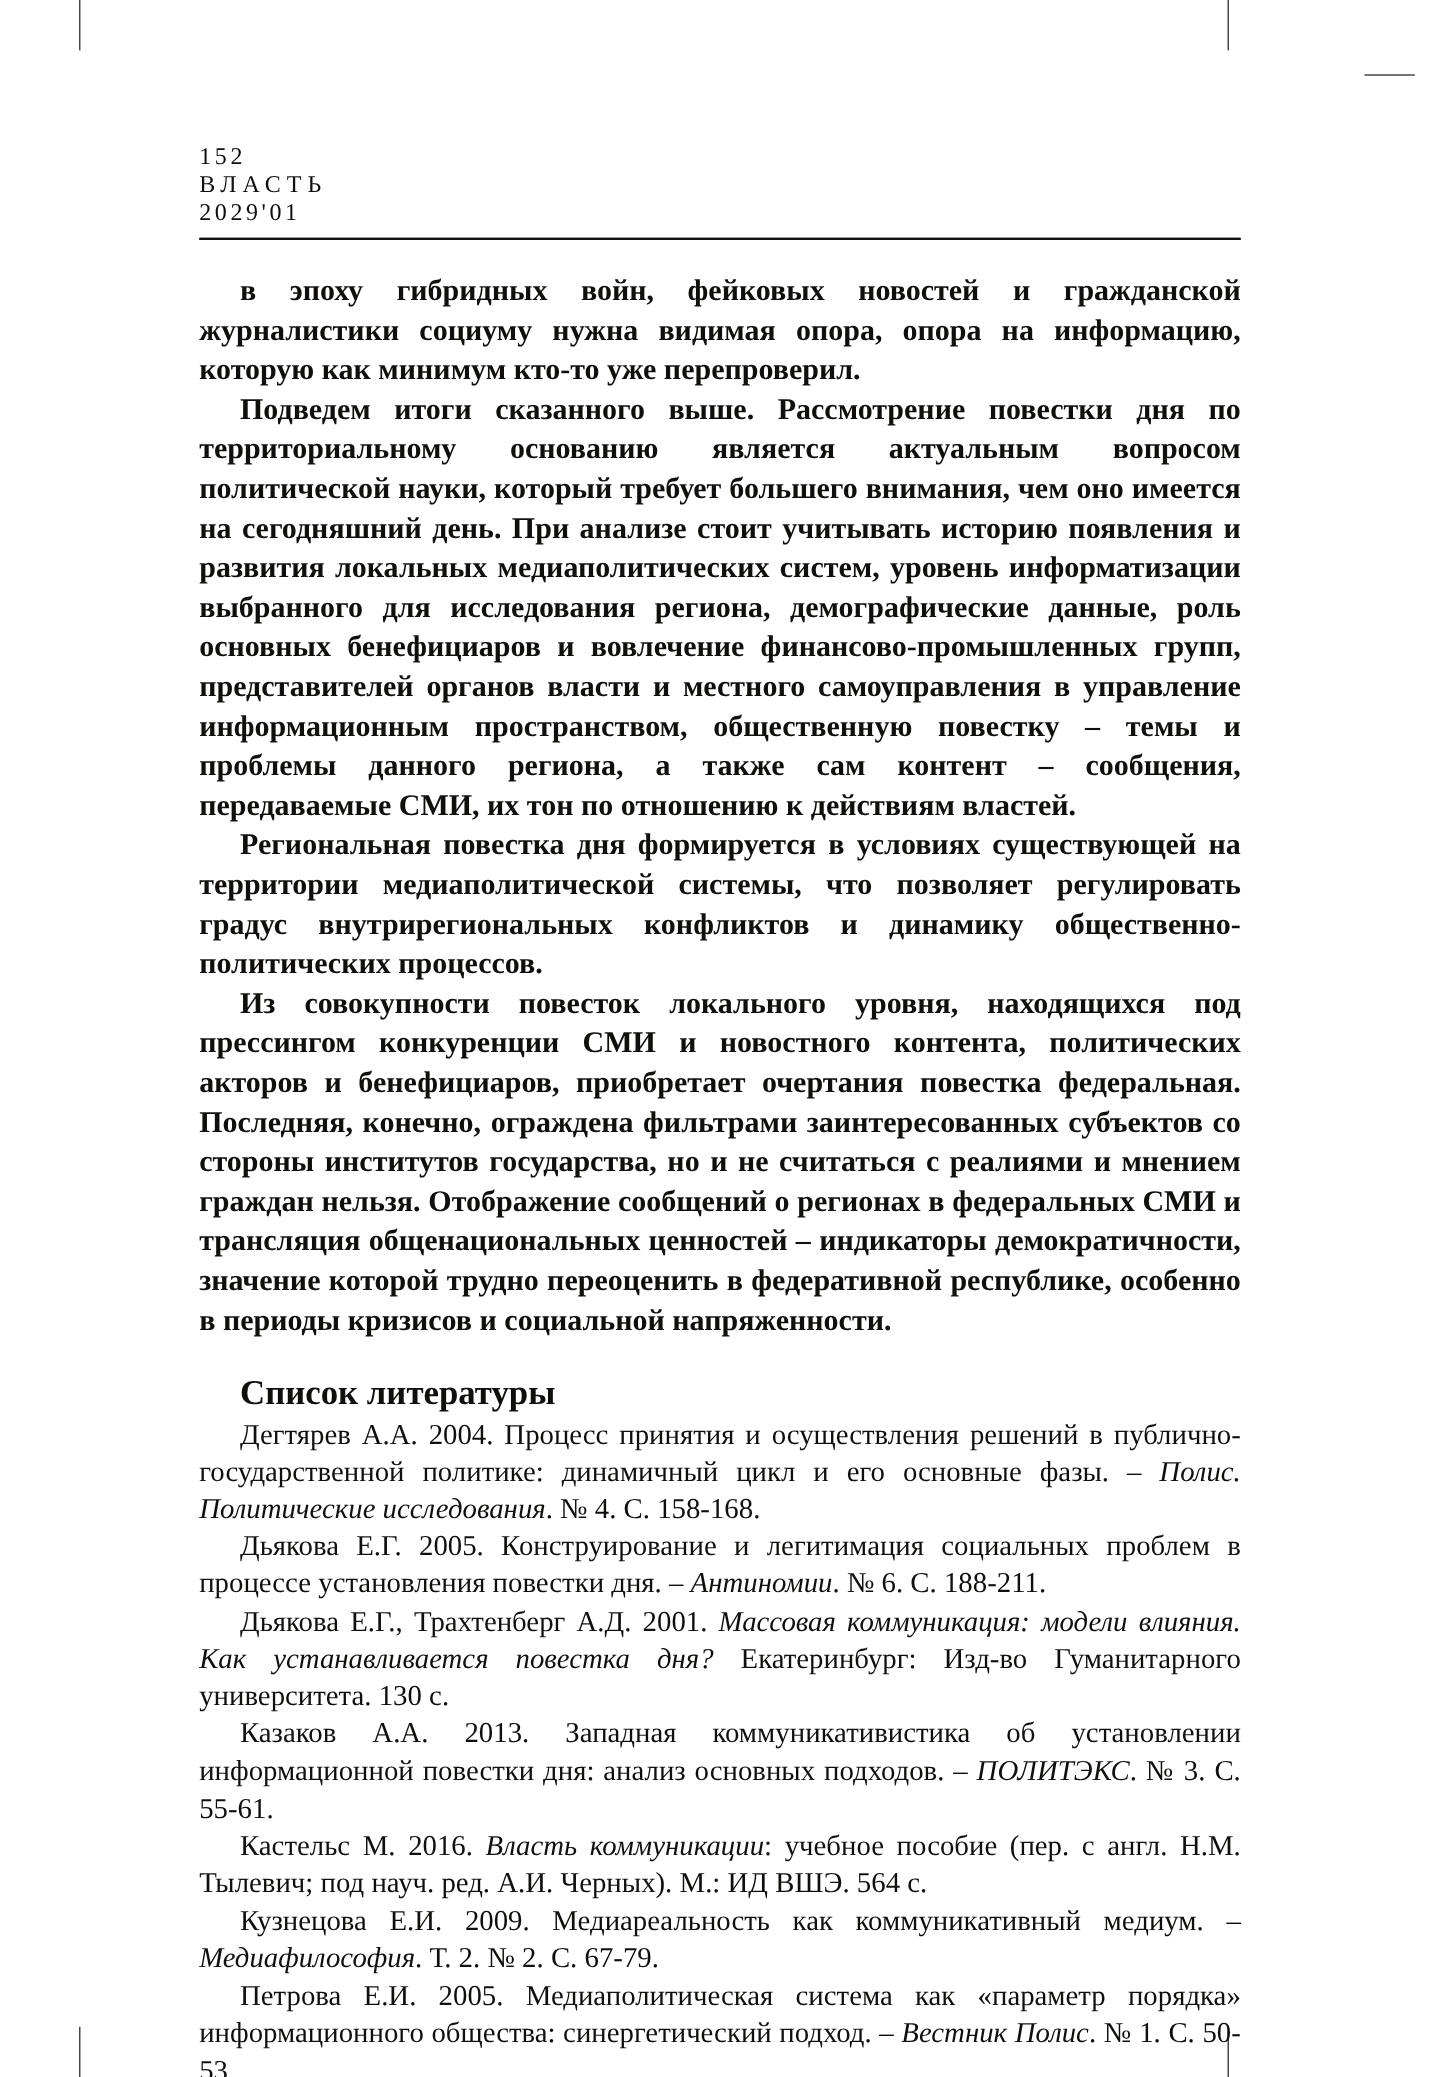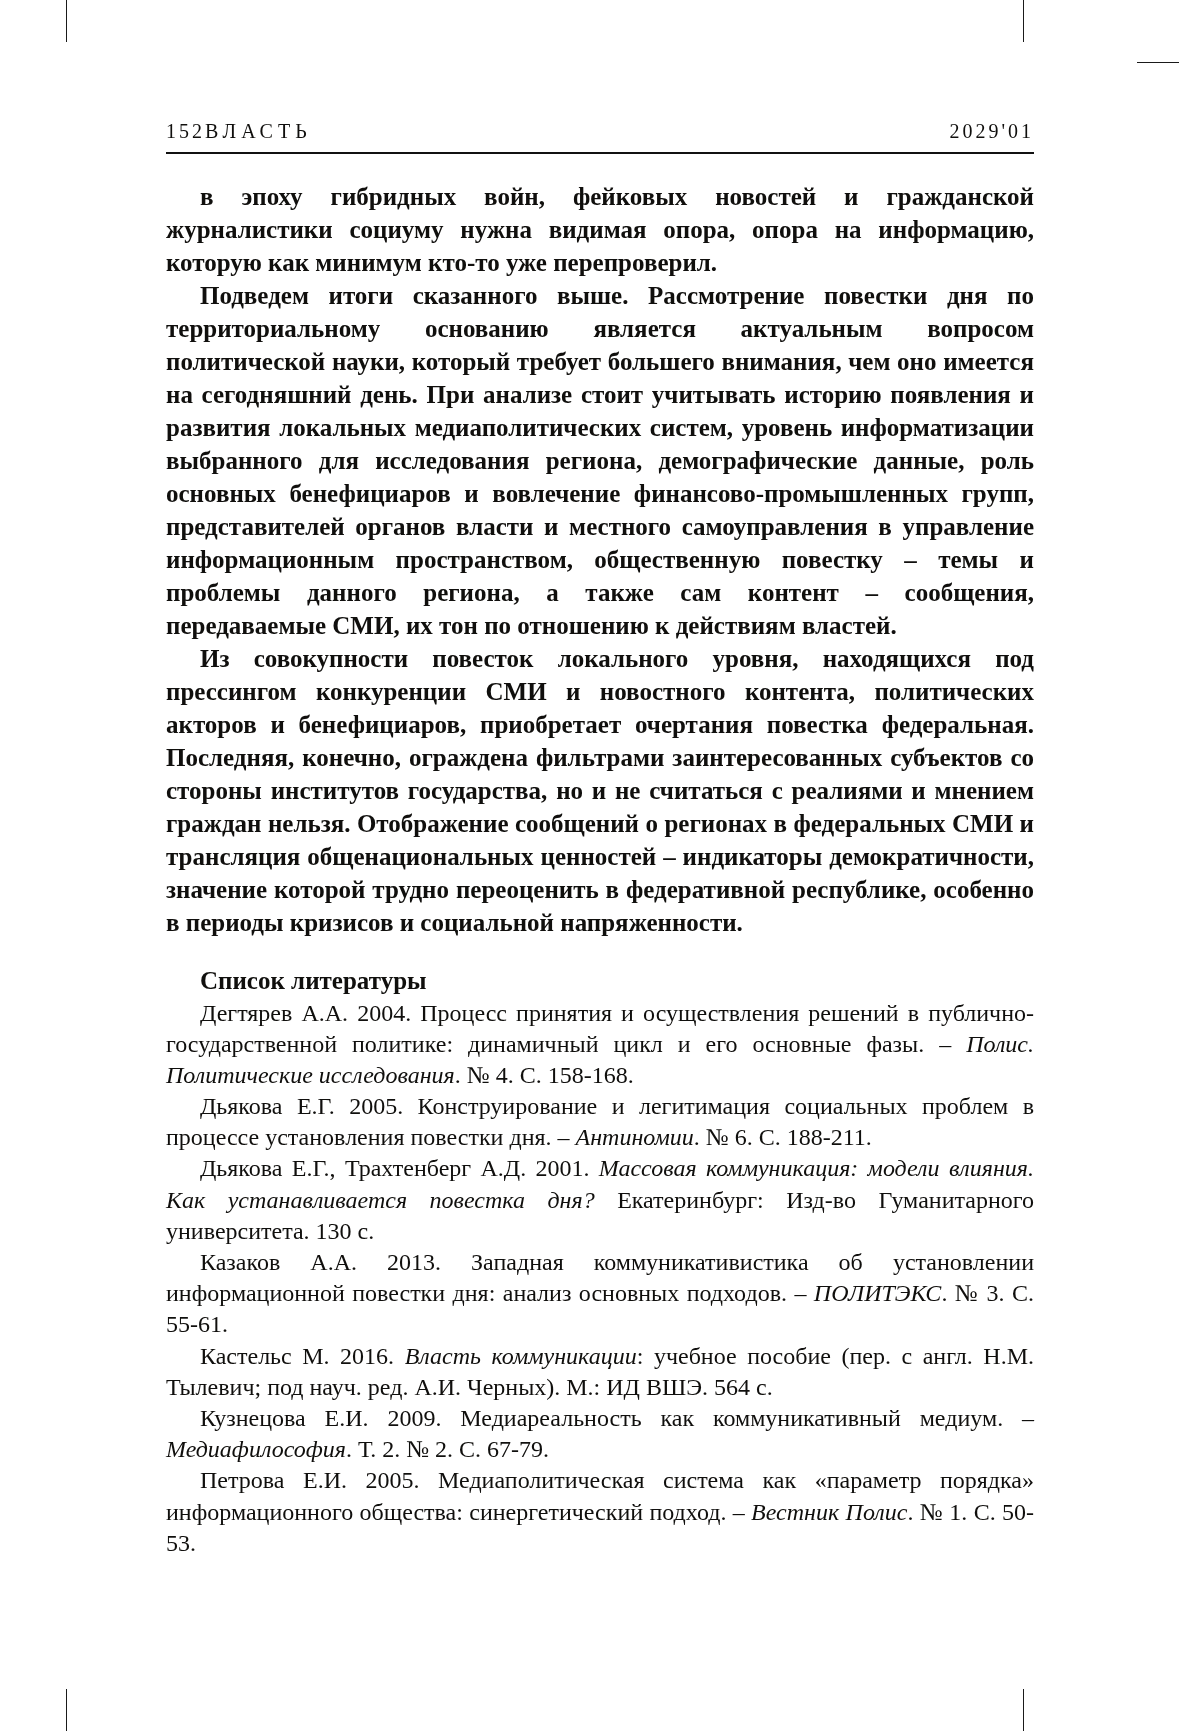"152" .runhead { flex-direction: none -> column }
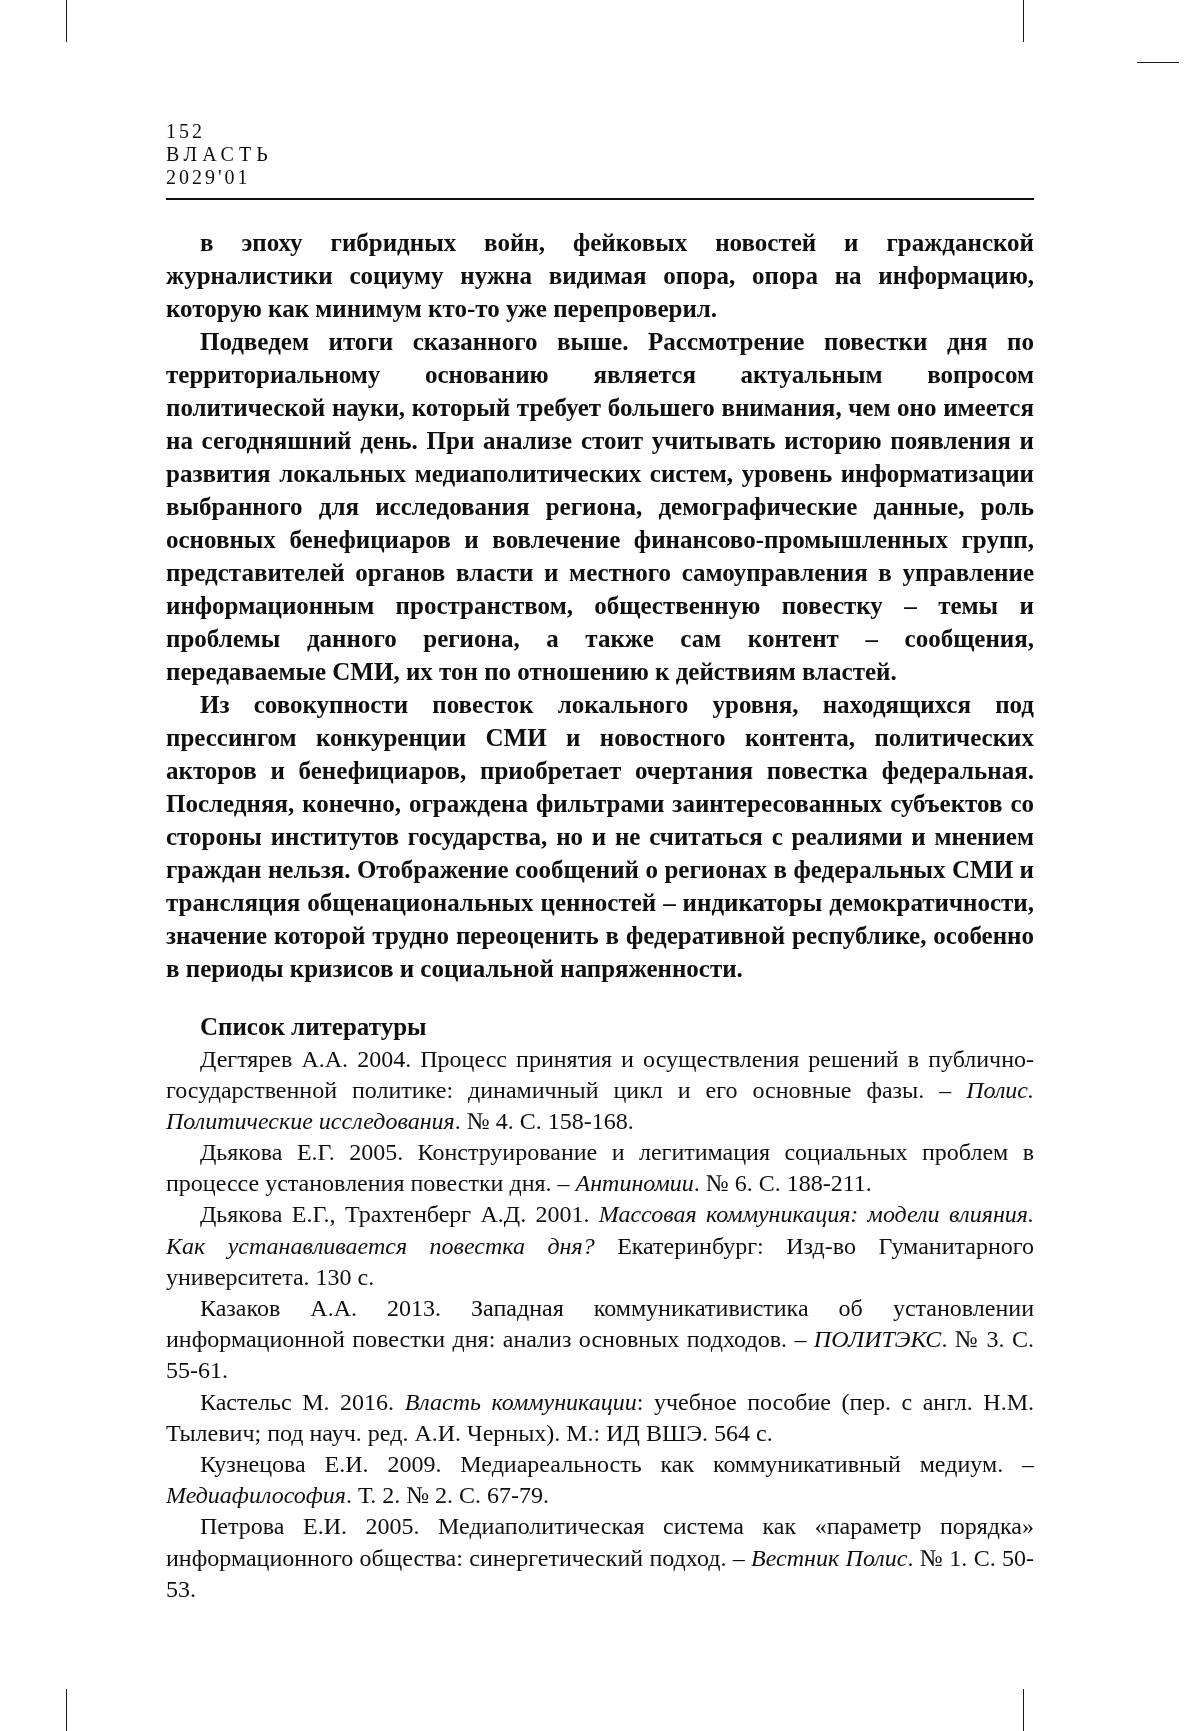"Региональная повестка дня формируется в" p { html: none -> <p>Региональная повестка дня формируется в условиях существующей на территории медиаполитической системы, что позволяет регулировать градус внутрирегиональных конфликтов и динамику общественно-политических процессов.</p> }
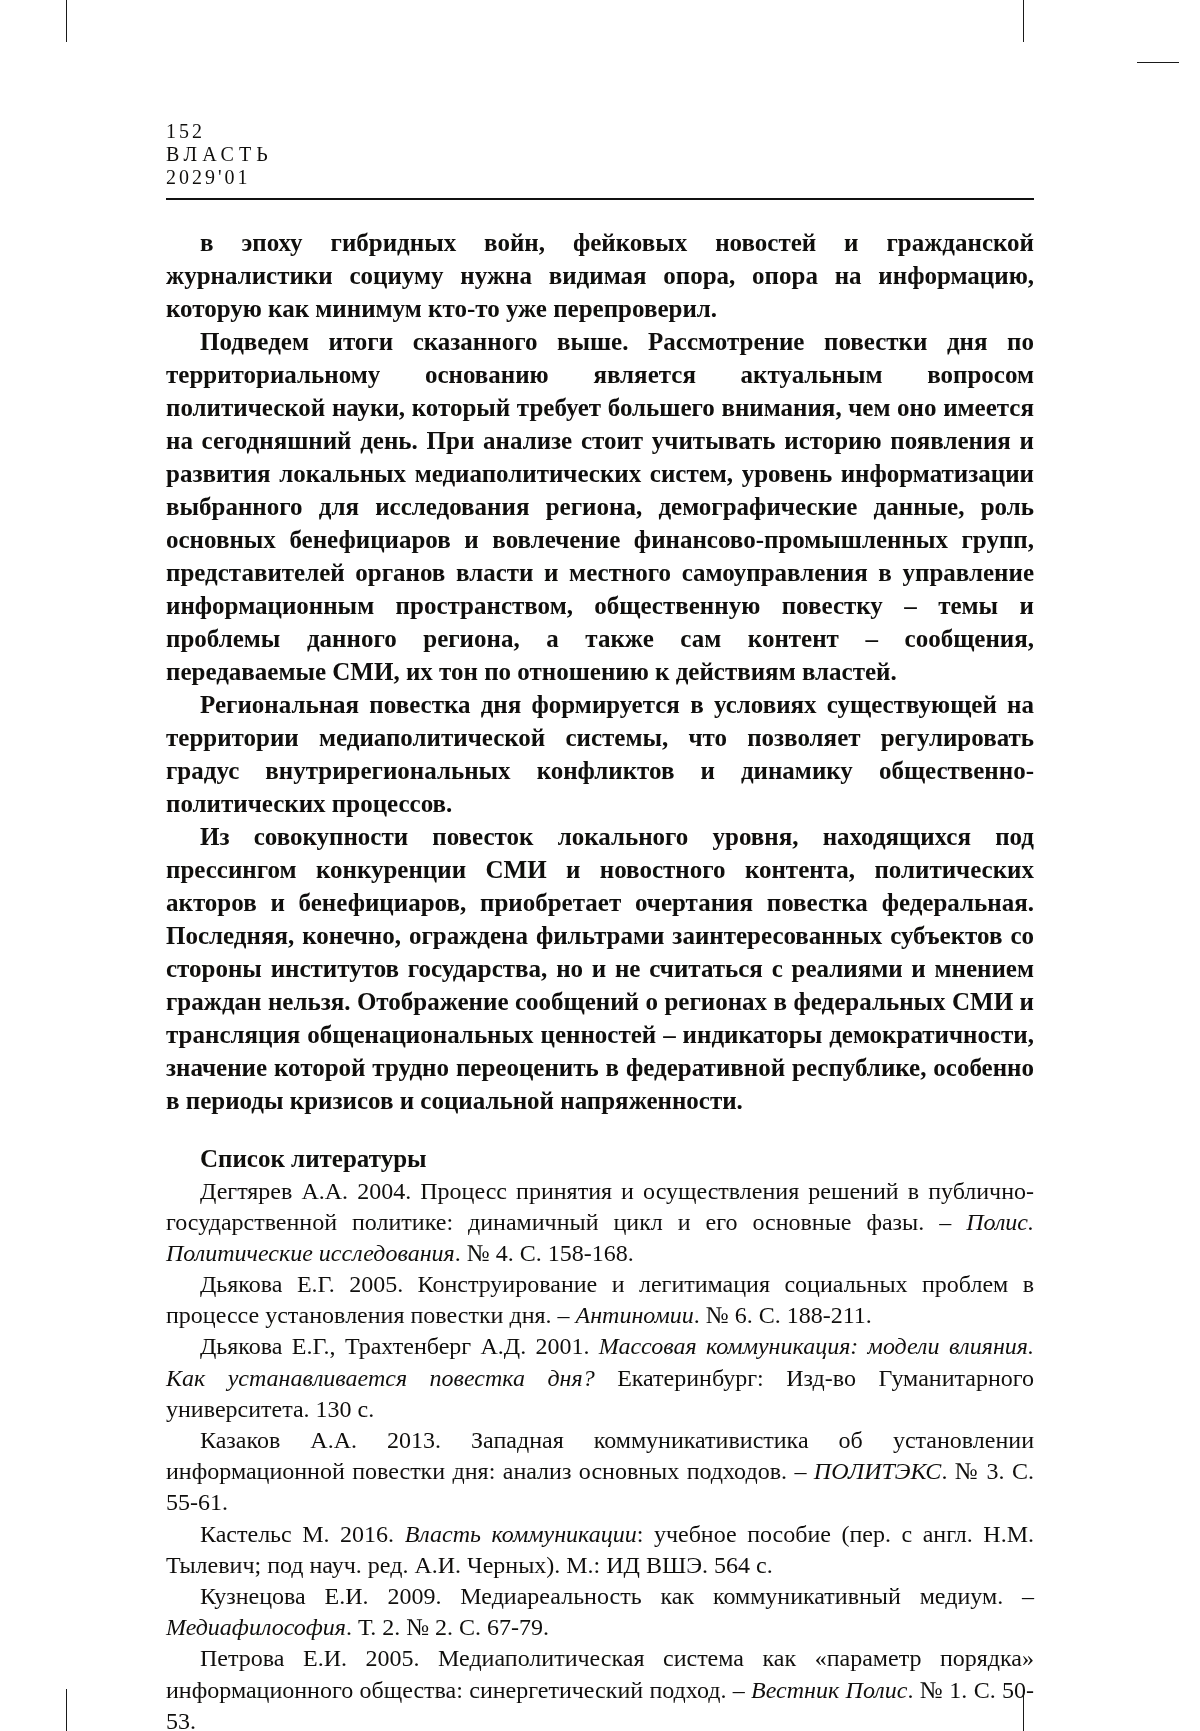"Список литературы" .refs-head { font-size: 25px -> 29px }
